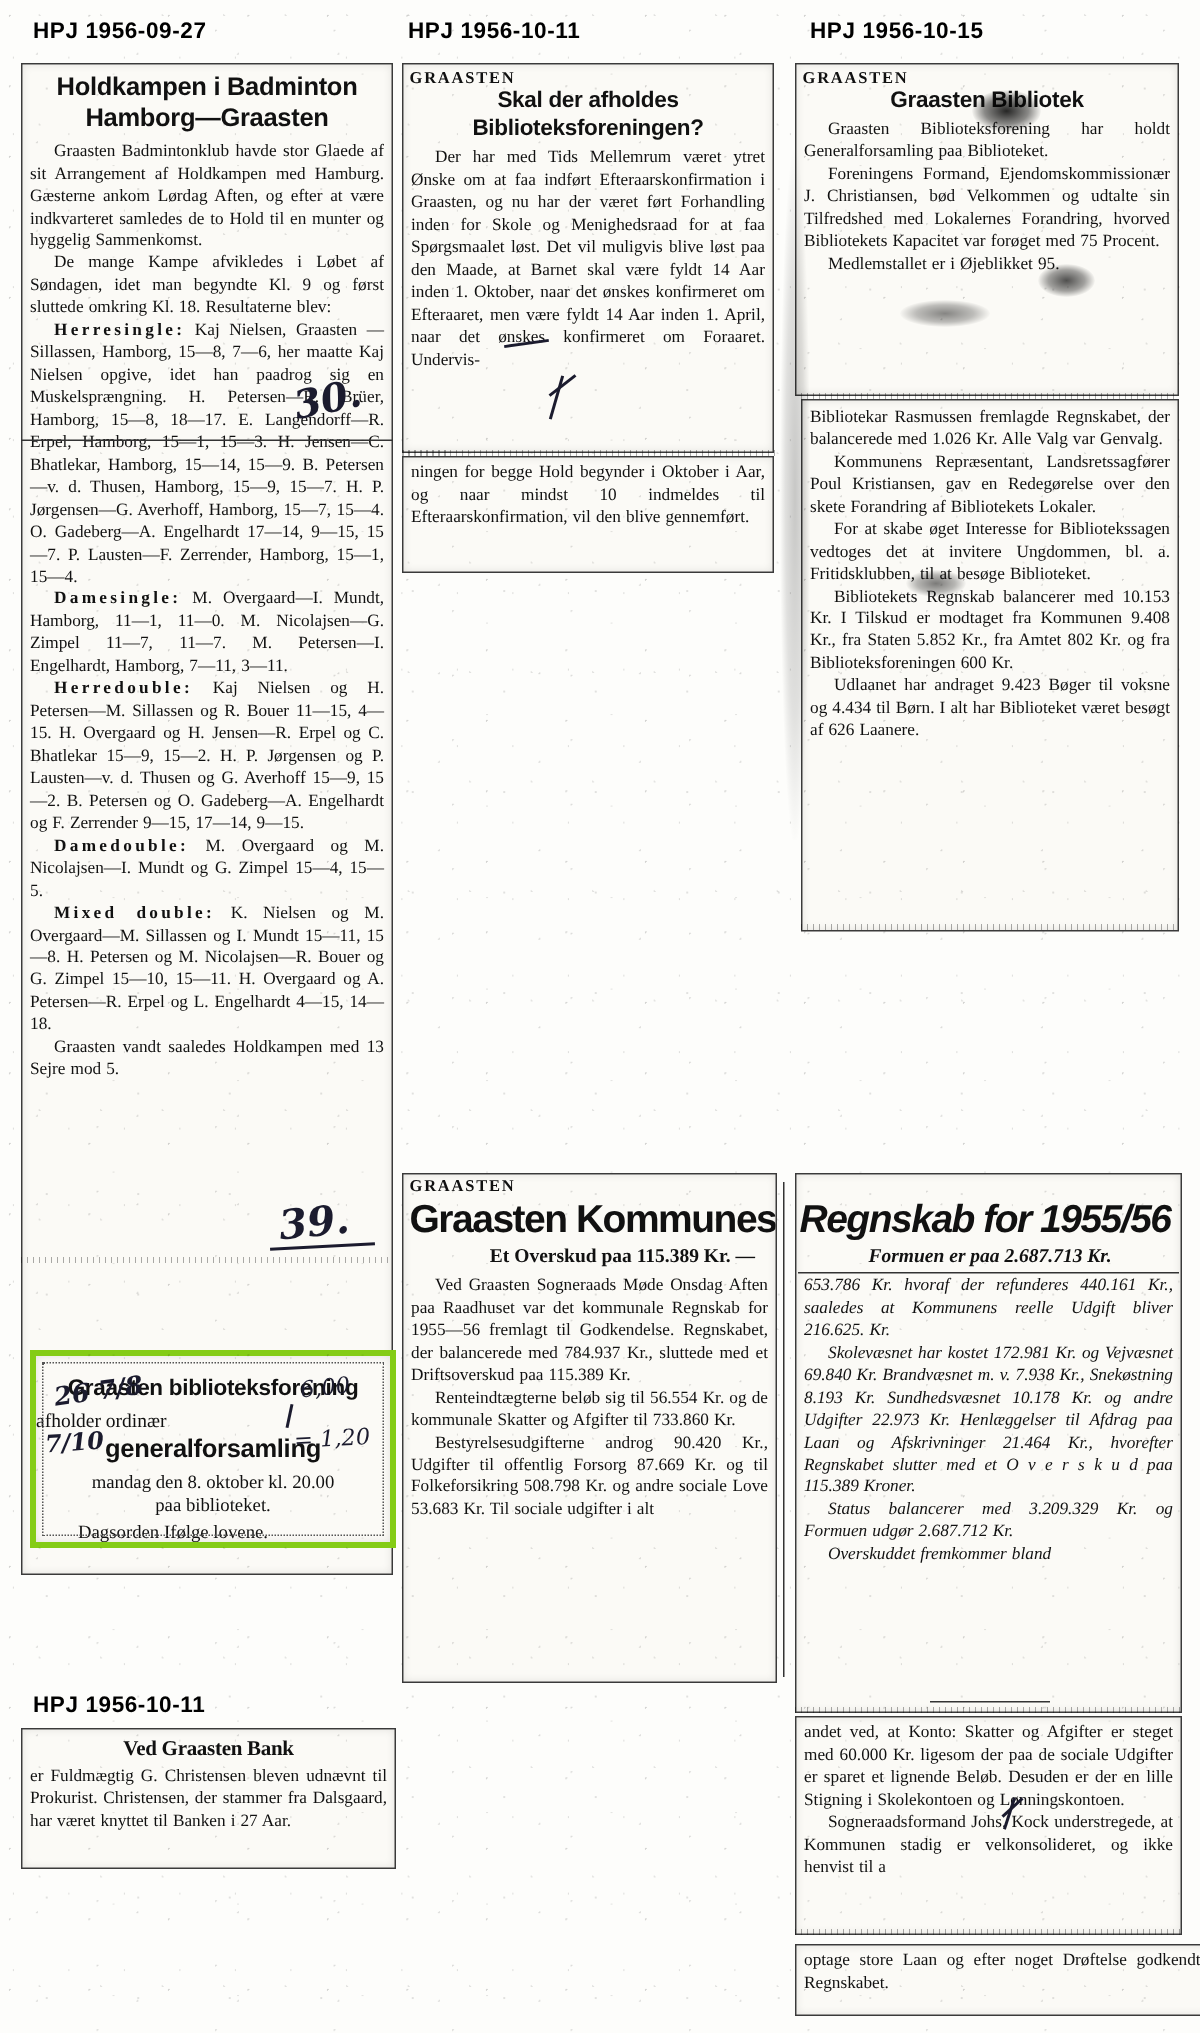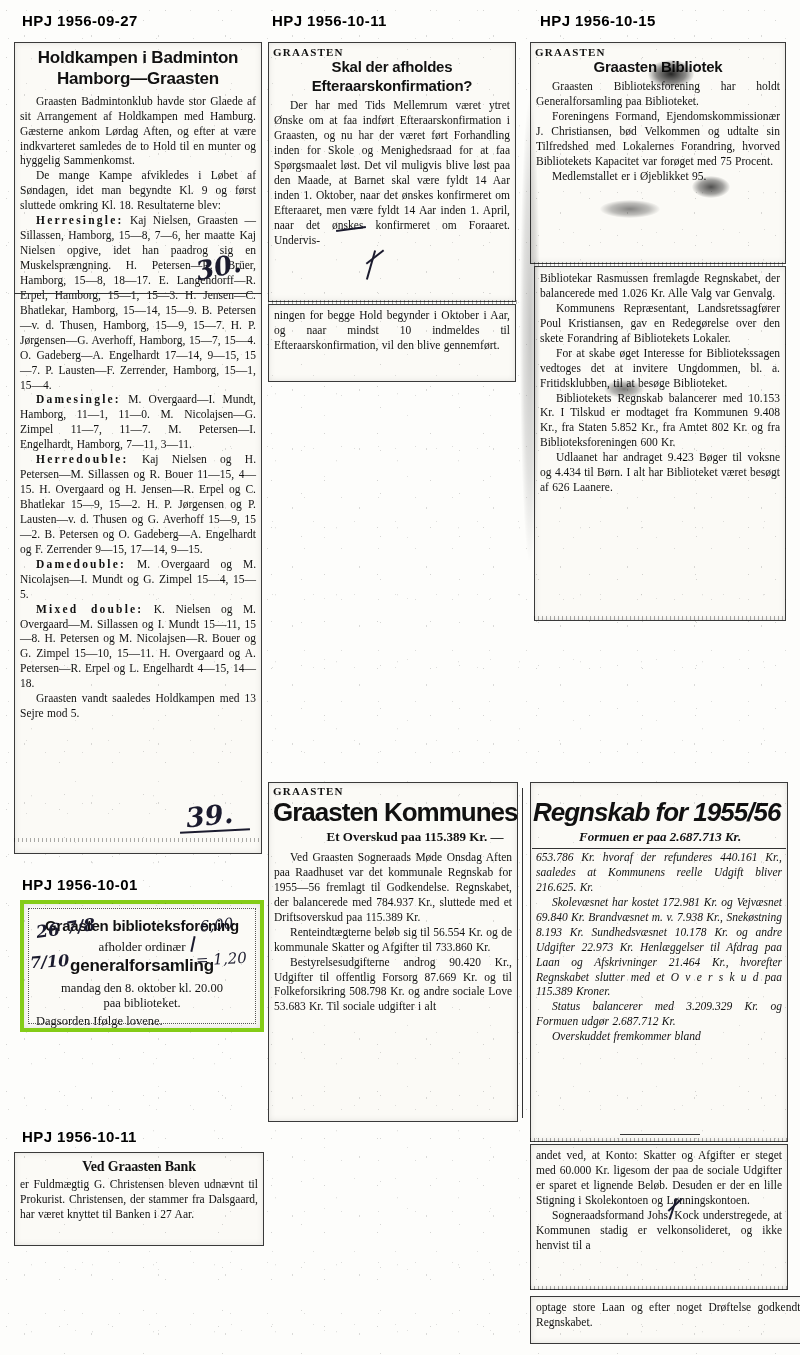"Holdkampen i Badminton" div.clip { height: 812px -> 1008px }
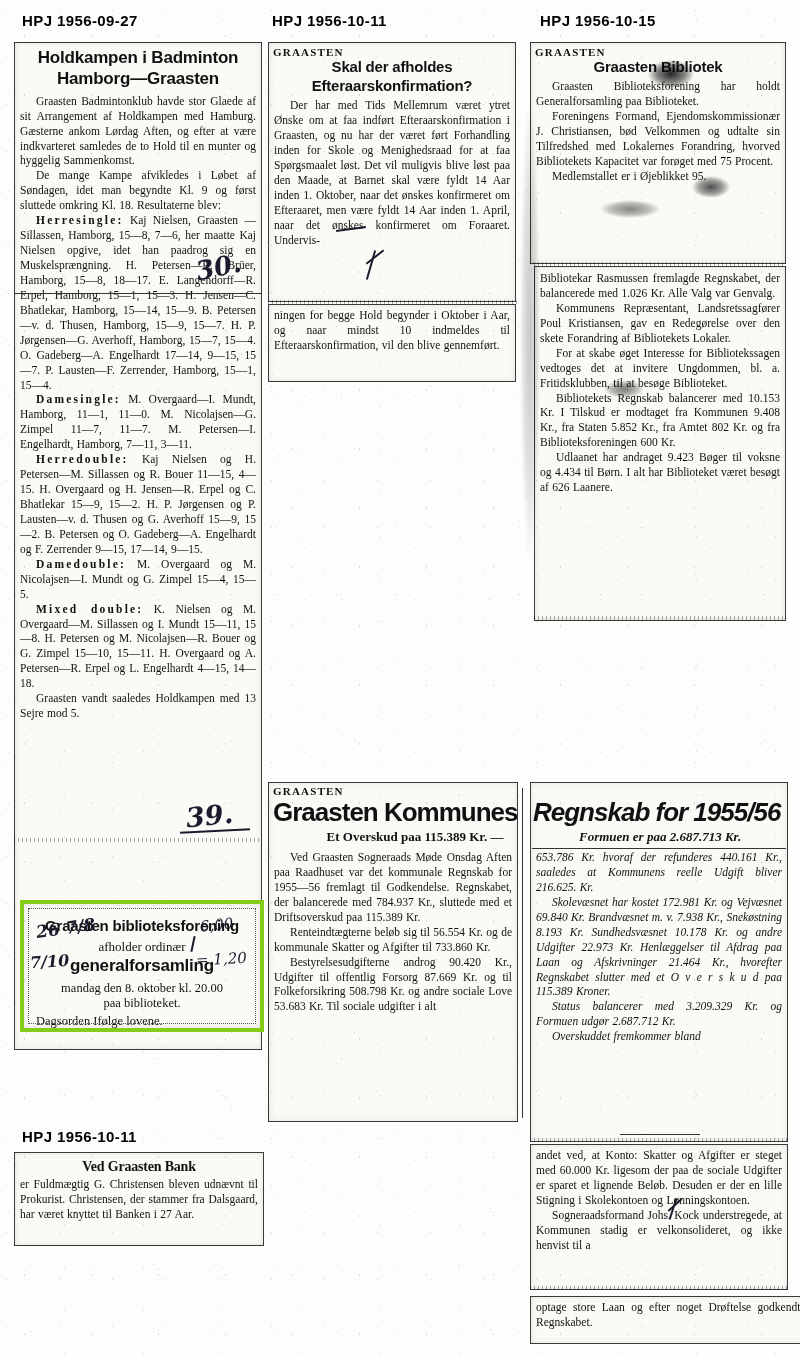"Efteraarskonfirmation?" div.hl { text: Efteraarskonfirmation -> Biblioteksforeningen }
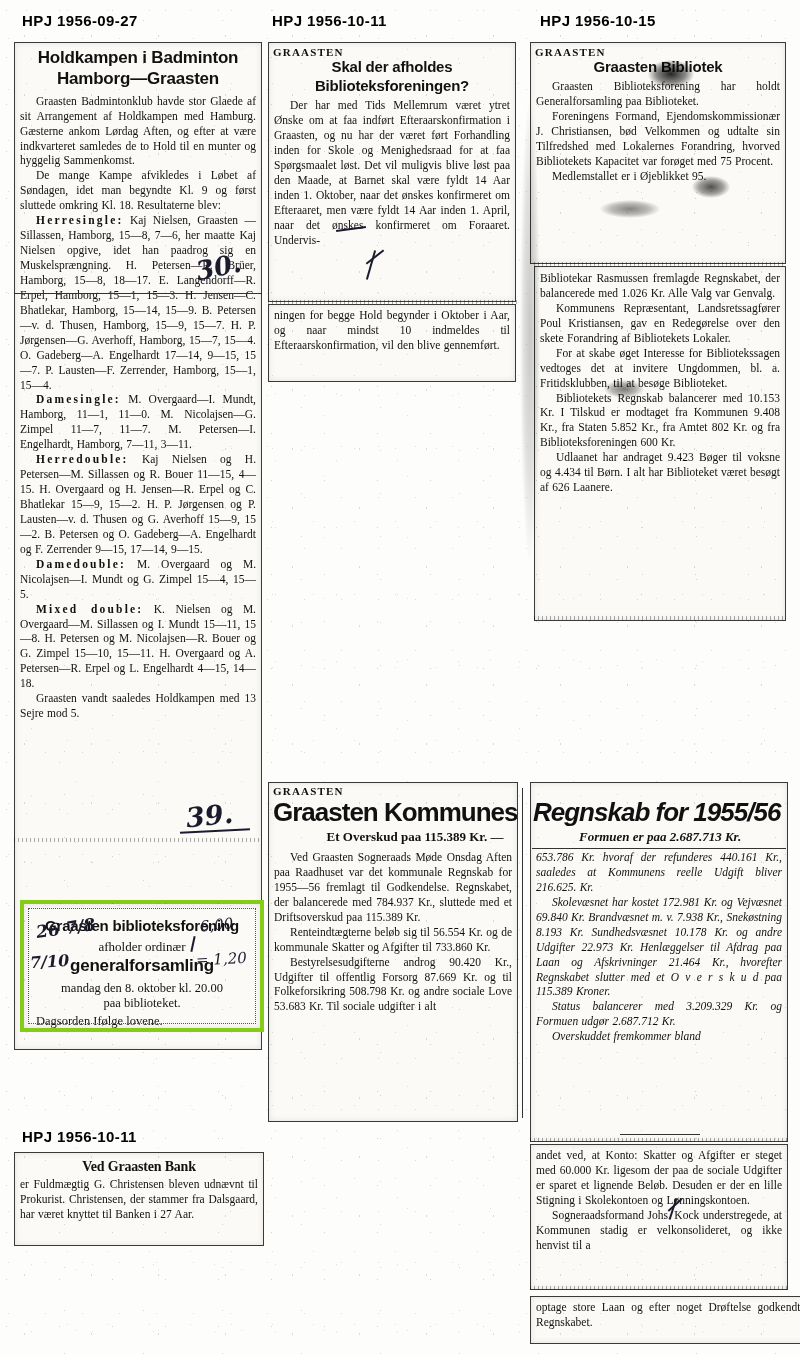"afholder ordinær" div { text-align: center -> none }
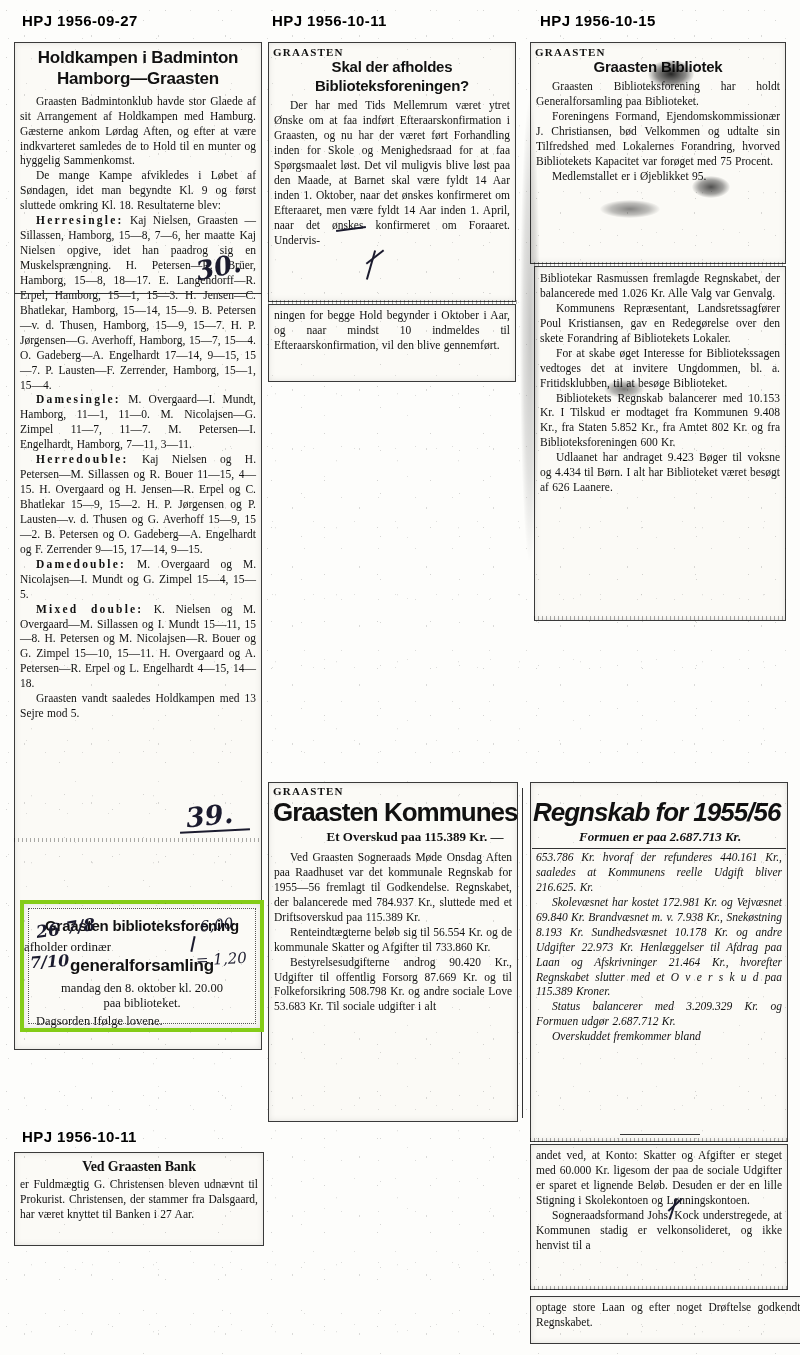"Dagsorden Ifølge lovene." div { margin-left: 12px -> 28px }
